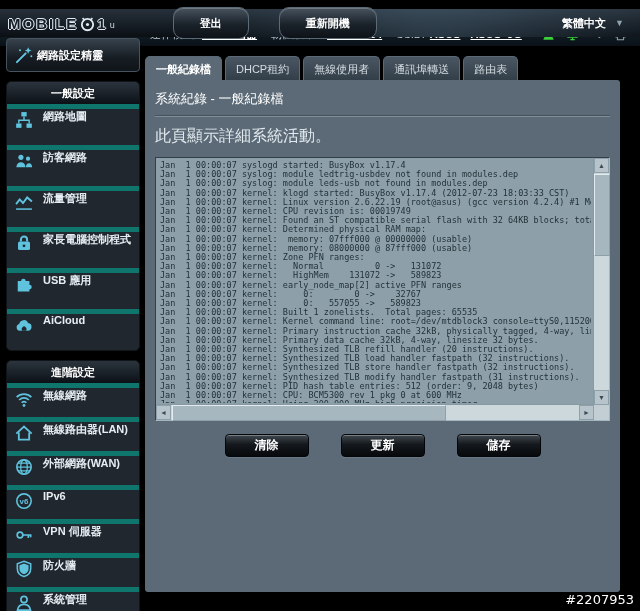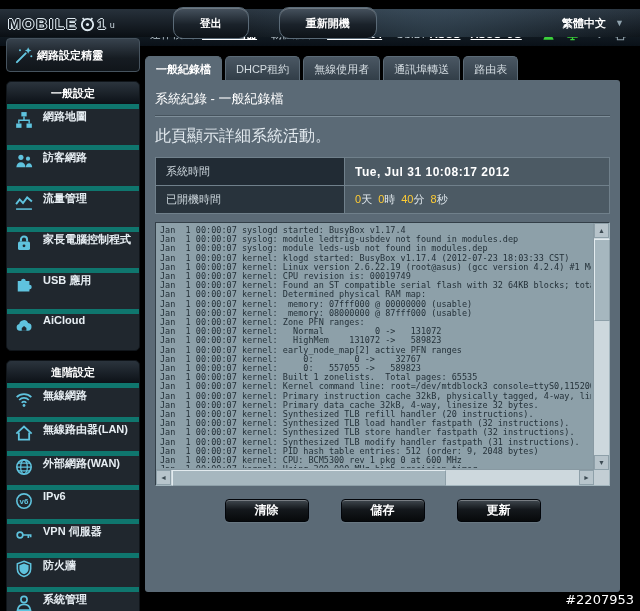"系統時間" table.info-table { html: <table> <tbody> <tr> <td>系統時間</td> <td>Tue, Jul 31 10:08:17 2012</td> </tr> <tr> <td>已開機時間</td> <td><span>0</span><span>天</span><span>0</span><span>時</span><span>40</span><span>分</span><span>8</span><span>秒</span></td> </tr> </tbody> </table> -> none }
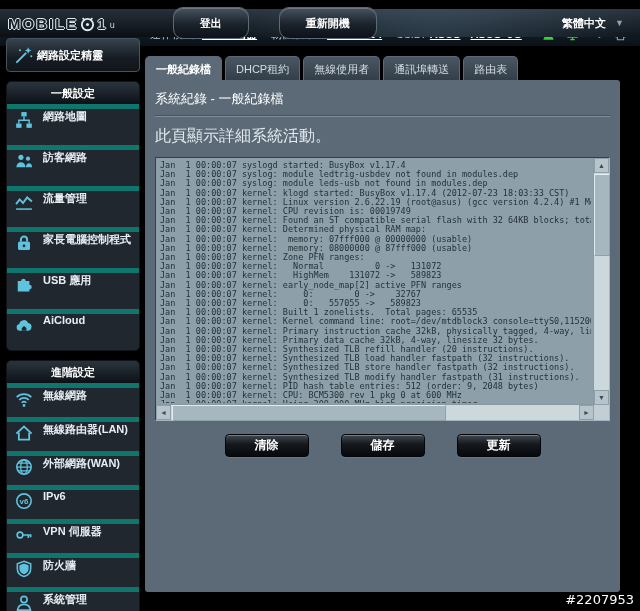"儲存" button.action-btn { order: before "更新" -> after "更新" }
